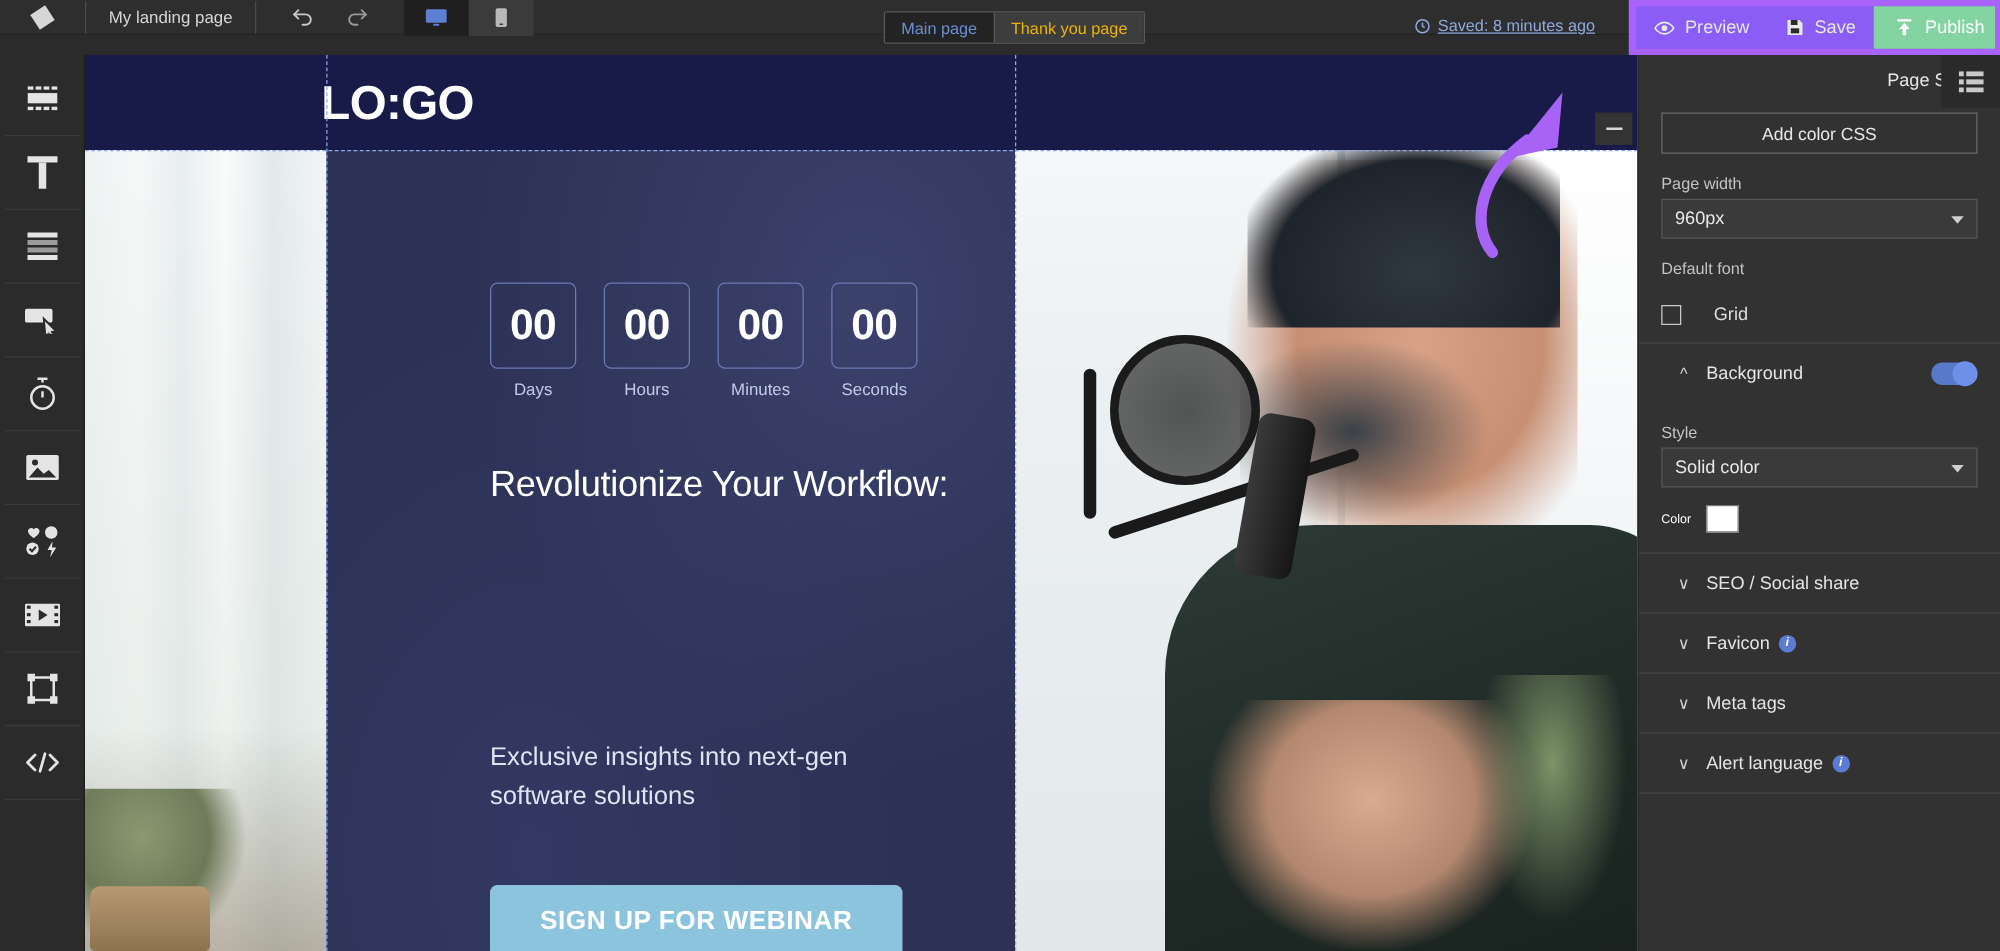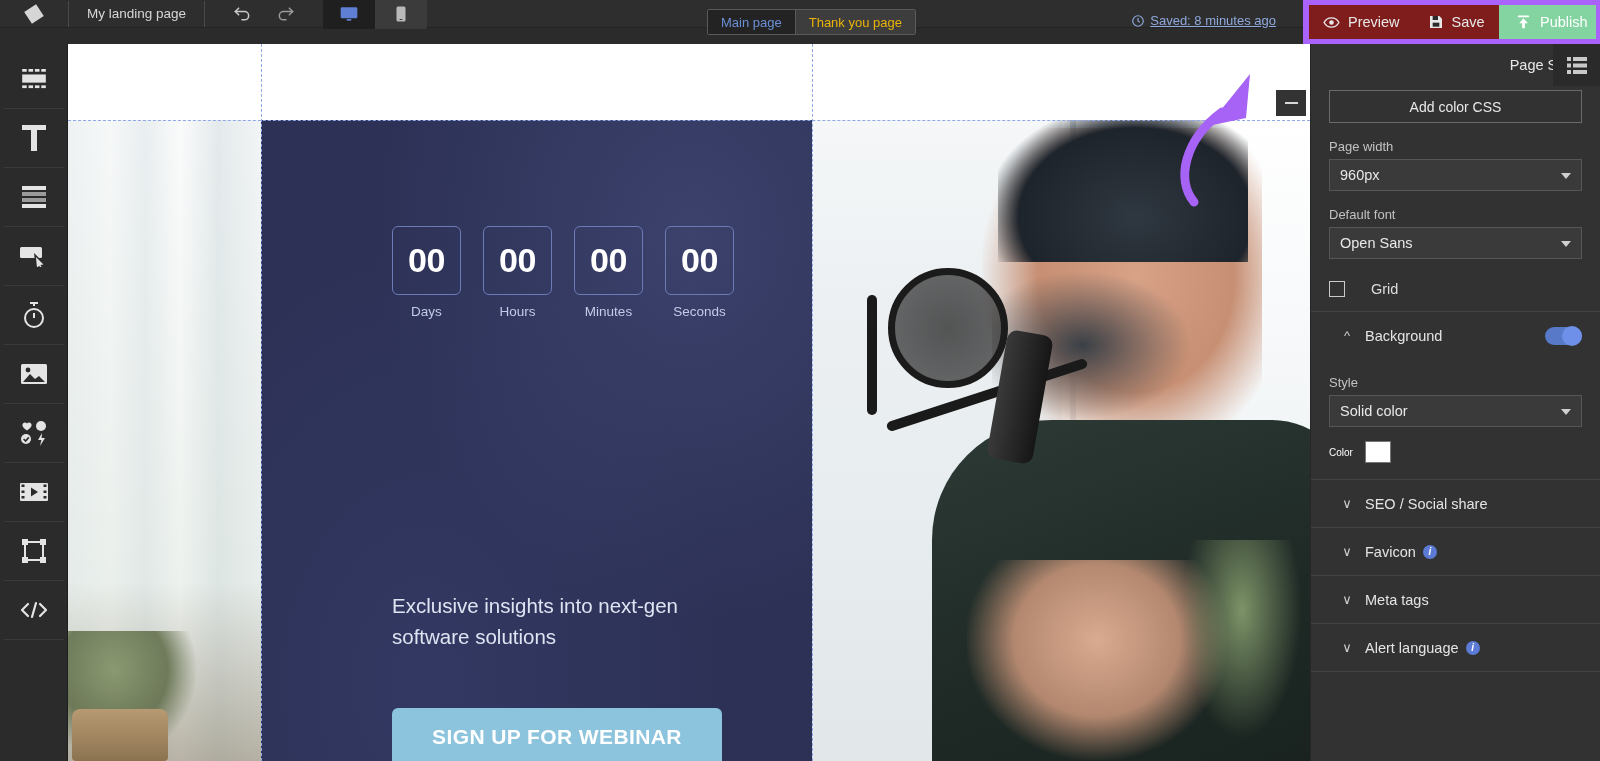"Preview" .actions-inner { background: #7f1d1d -> #8b5cf6 }
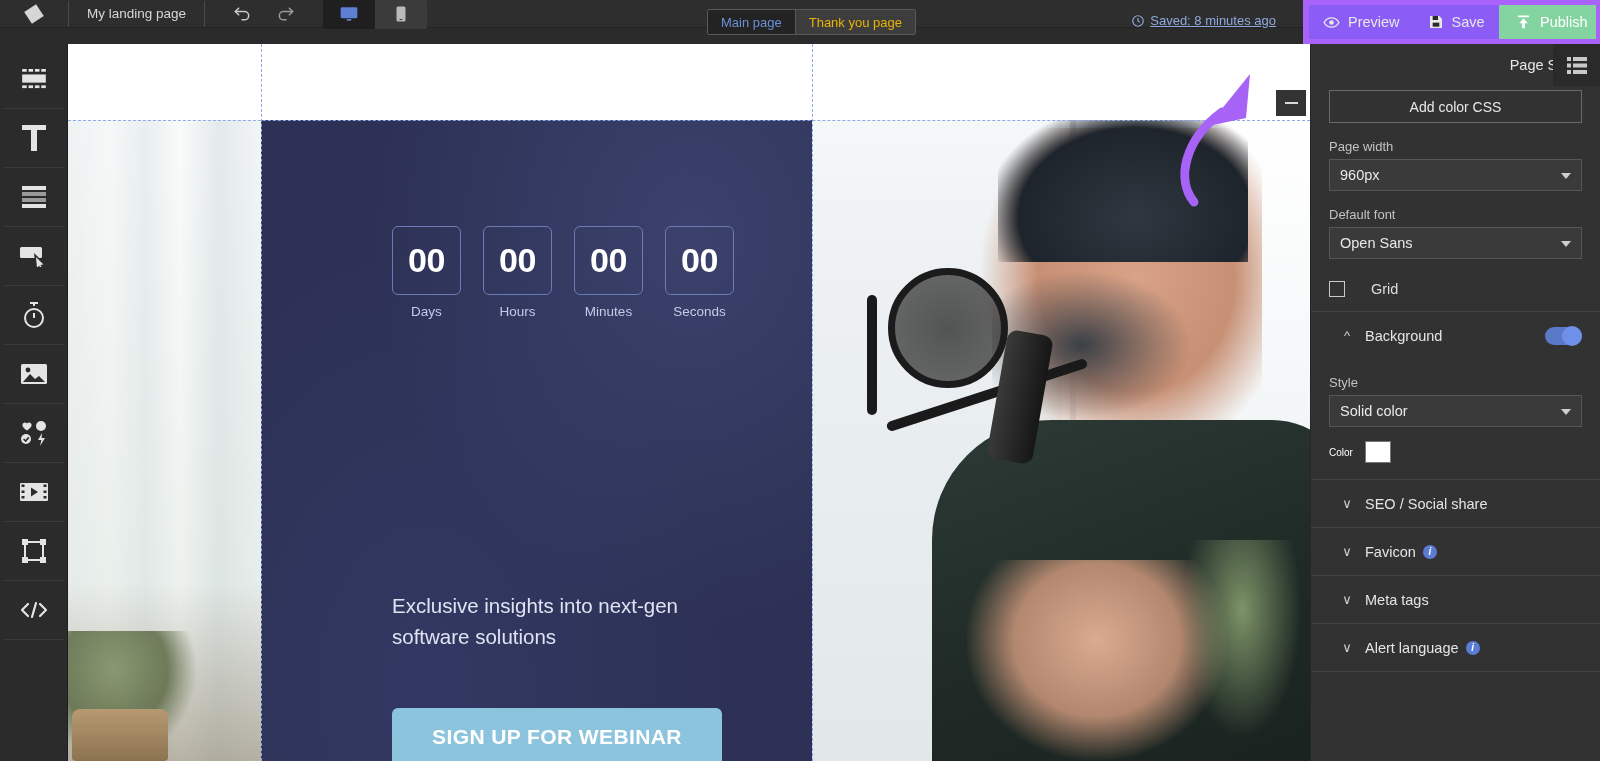"LO:GO" div.hero-header { html: none -> <div> <div>LO:GO</div> </div> }
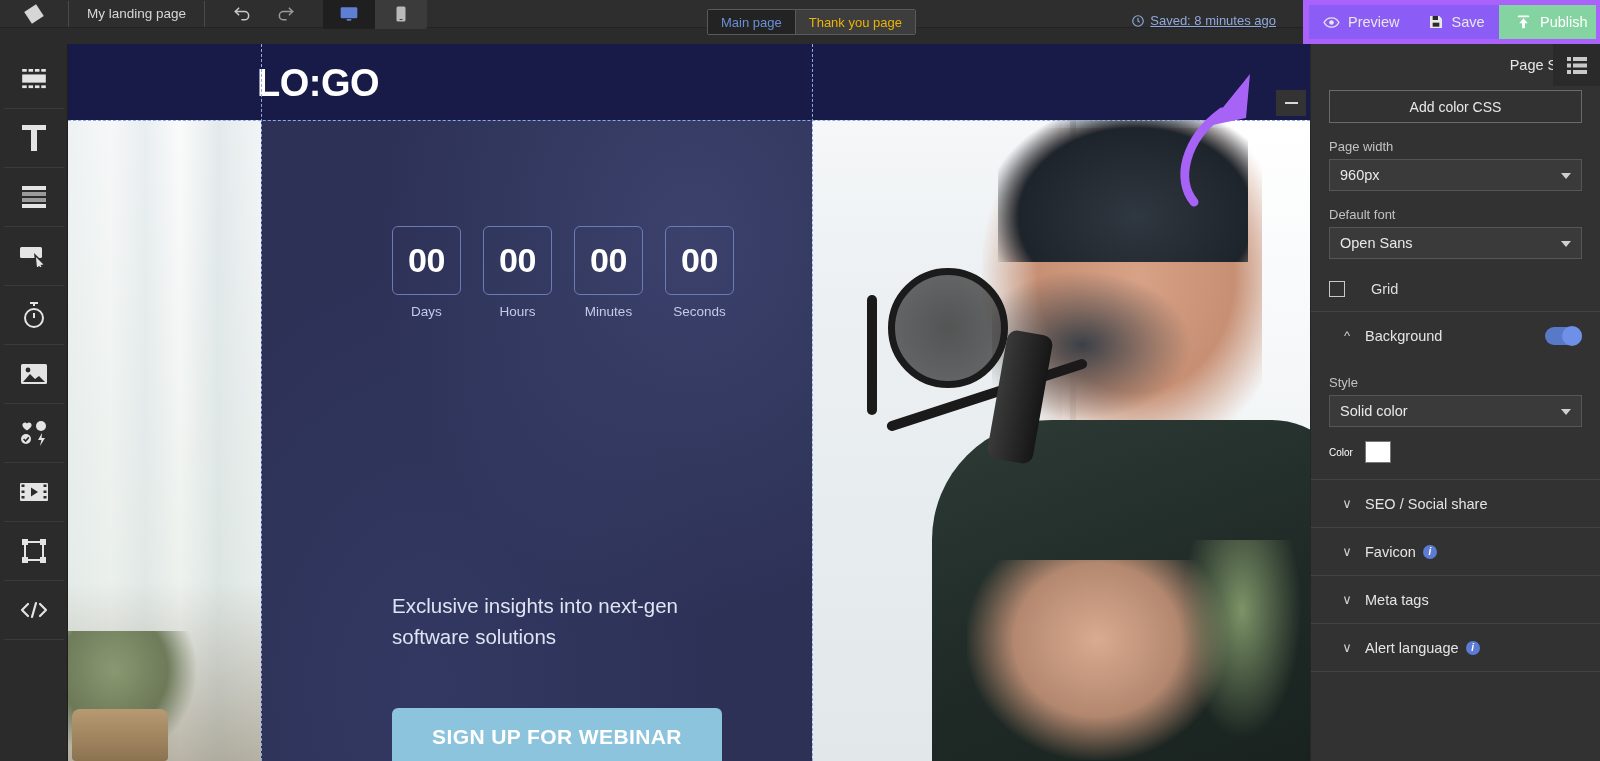"Open Sans" div.select-box { html: <div> <span>Open Sans</span> <span></span> </div> -> none }
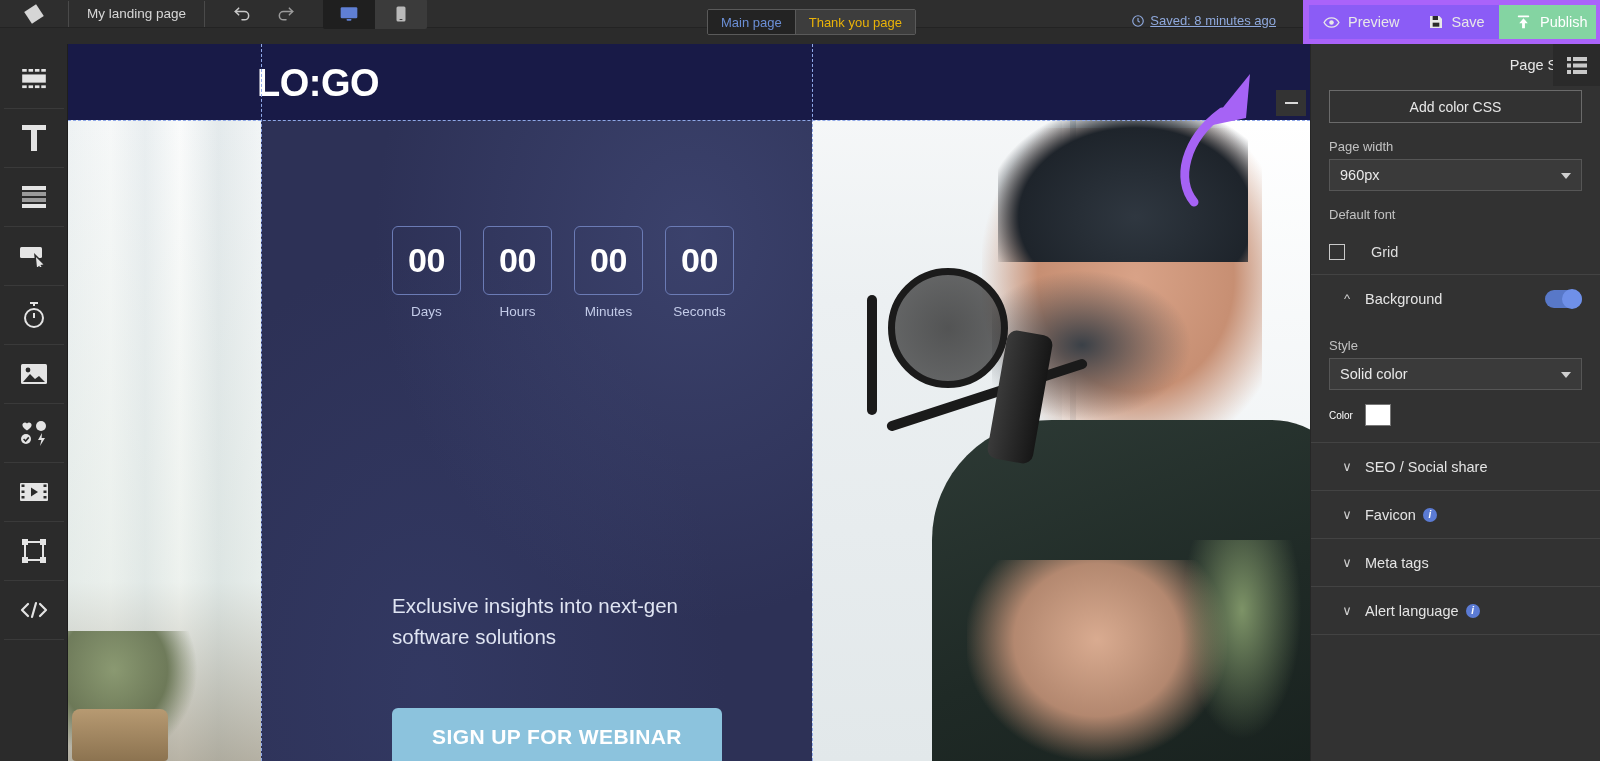"Revolutionize Your Workflow:" div.hero-eyebrow { html: none -> <div>Revolutionize Your Workflow:</div> }
